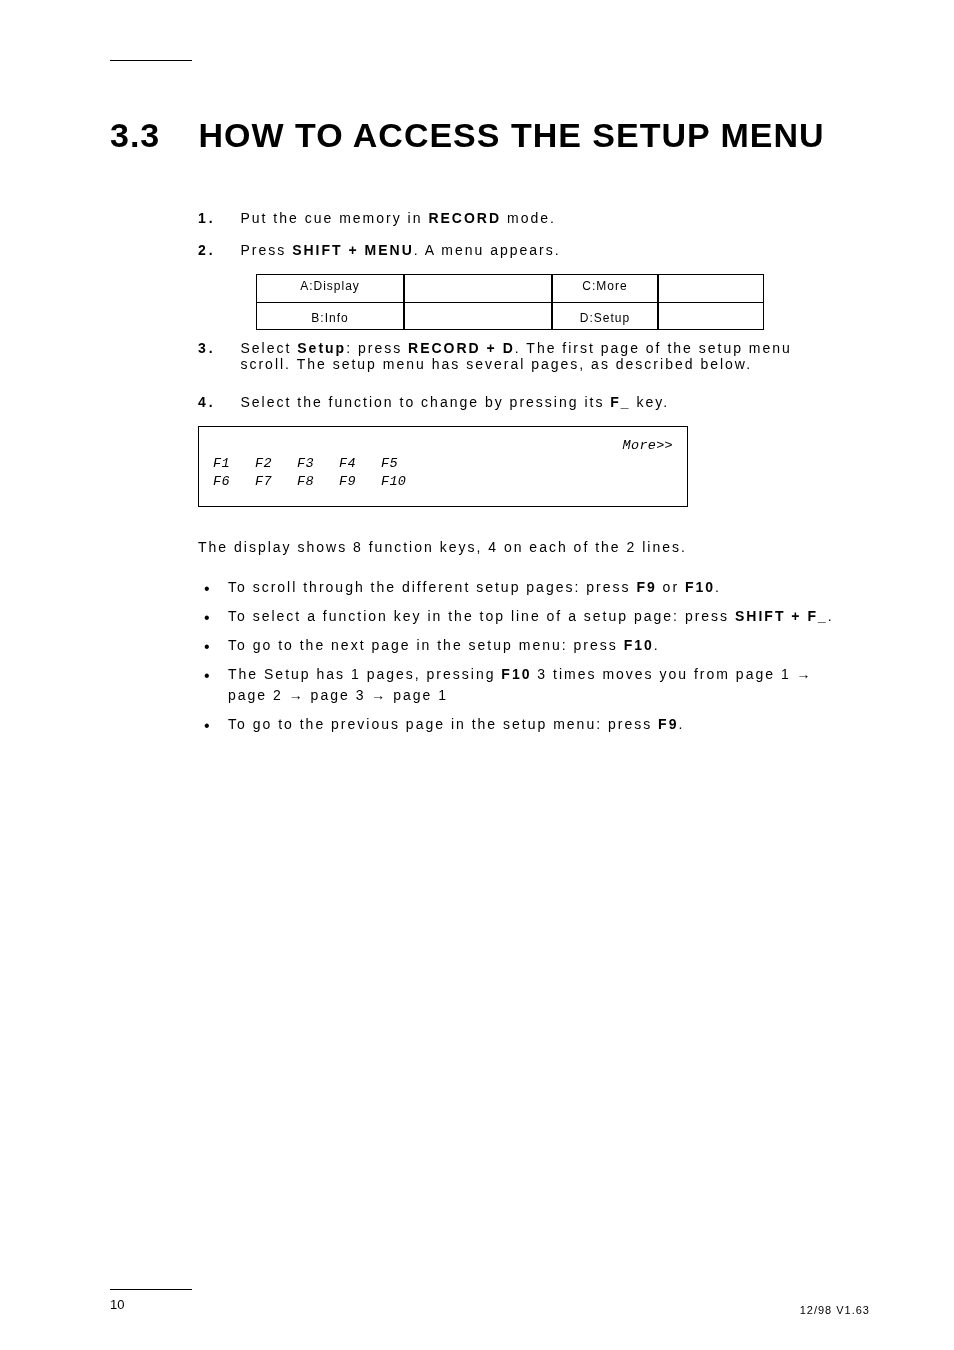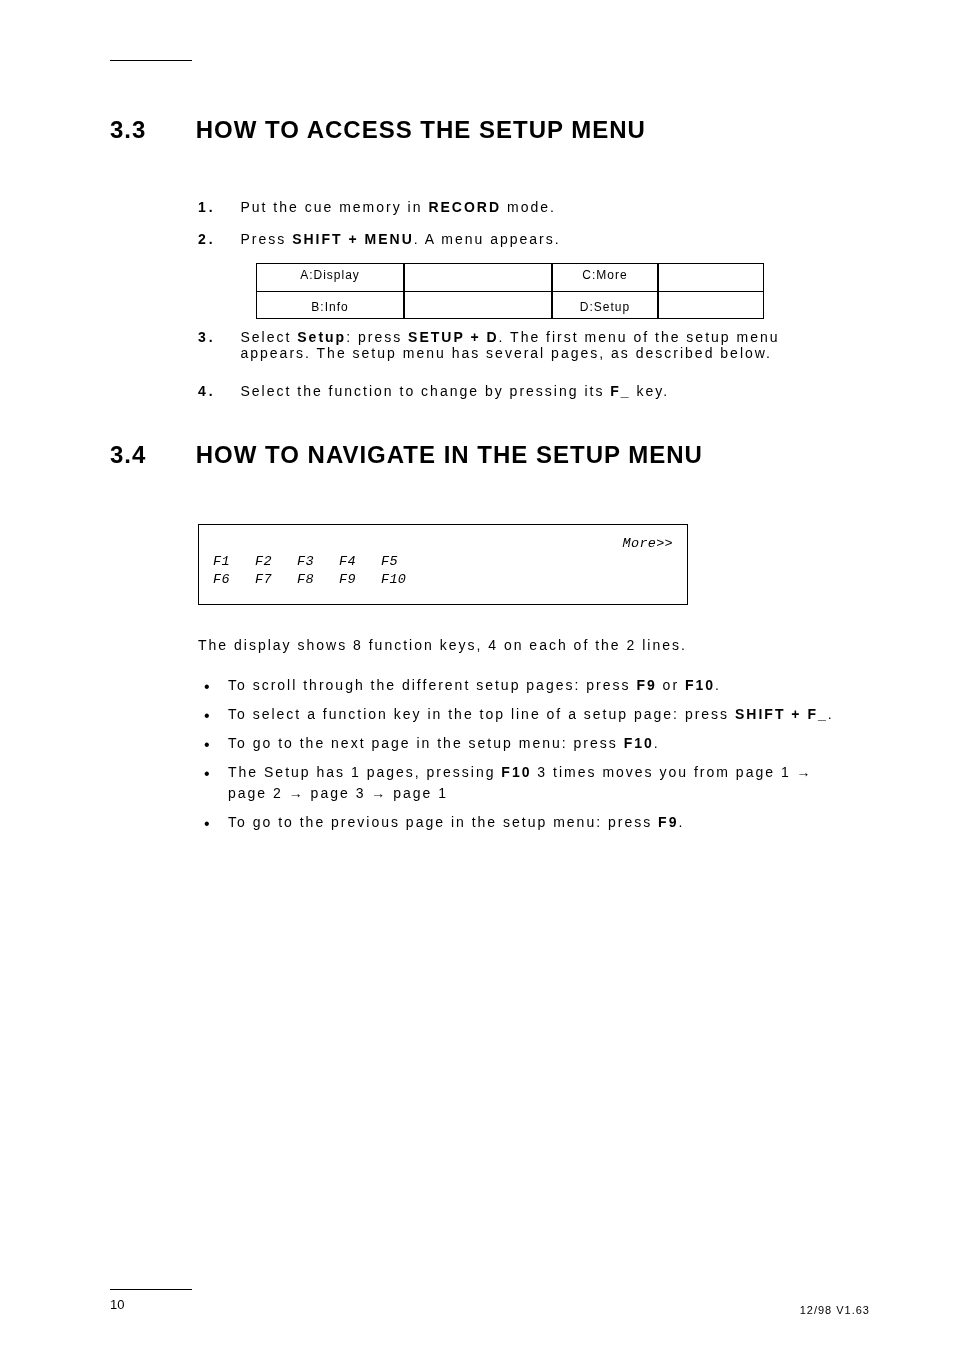"3.3 HOW TO ACCESS THE" h1.section { font-size: 24px -> 34px }
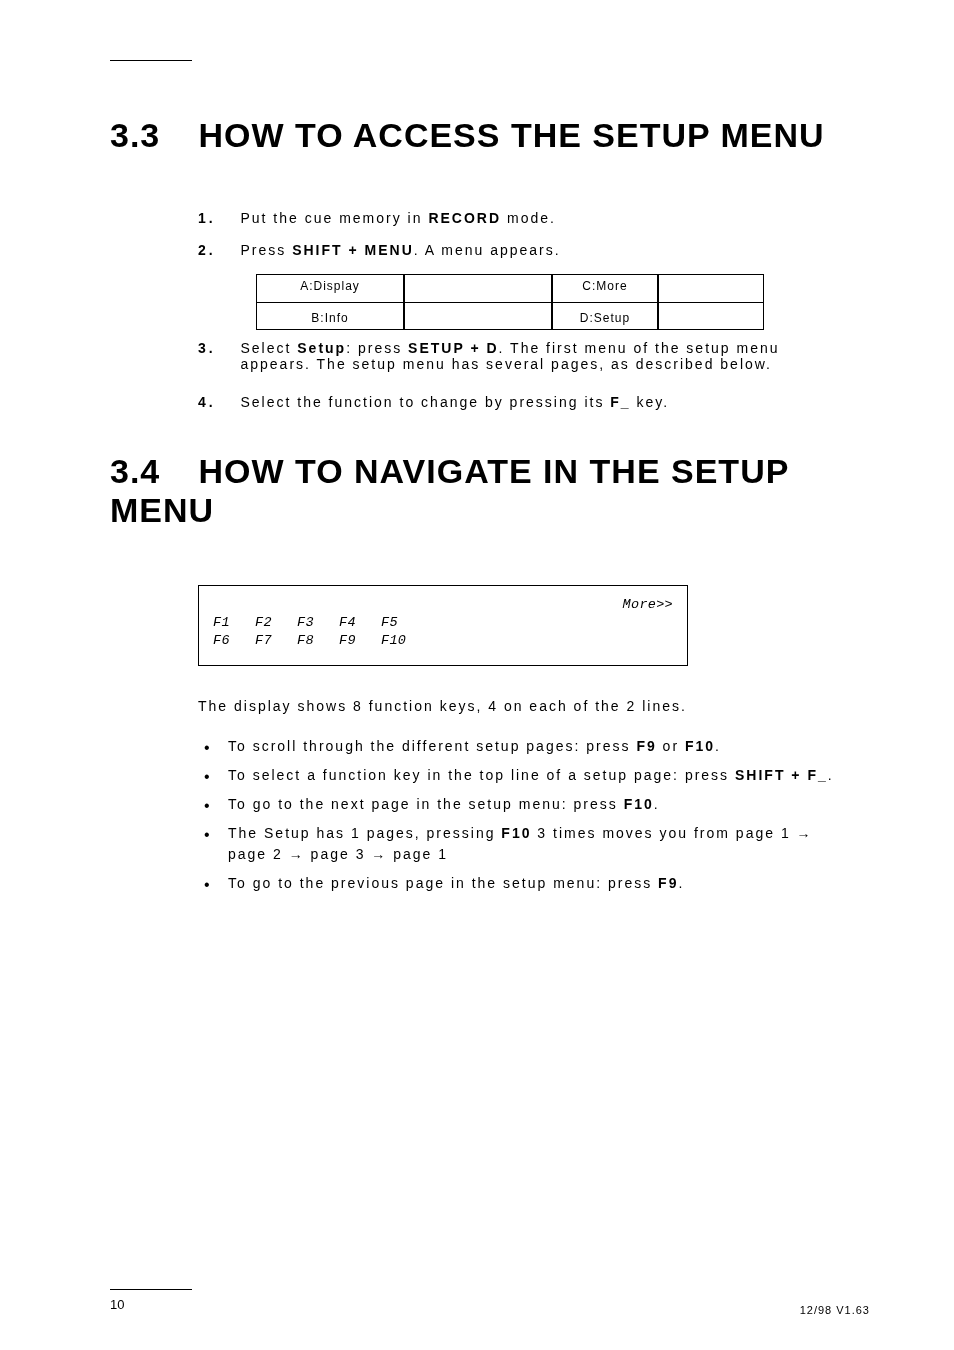"SETUP + D" span.bold { text: SETUP -> RECORD }
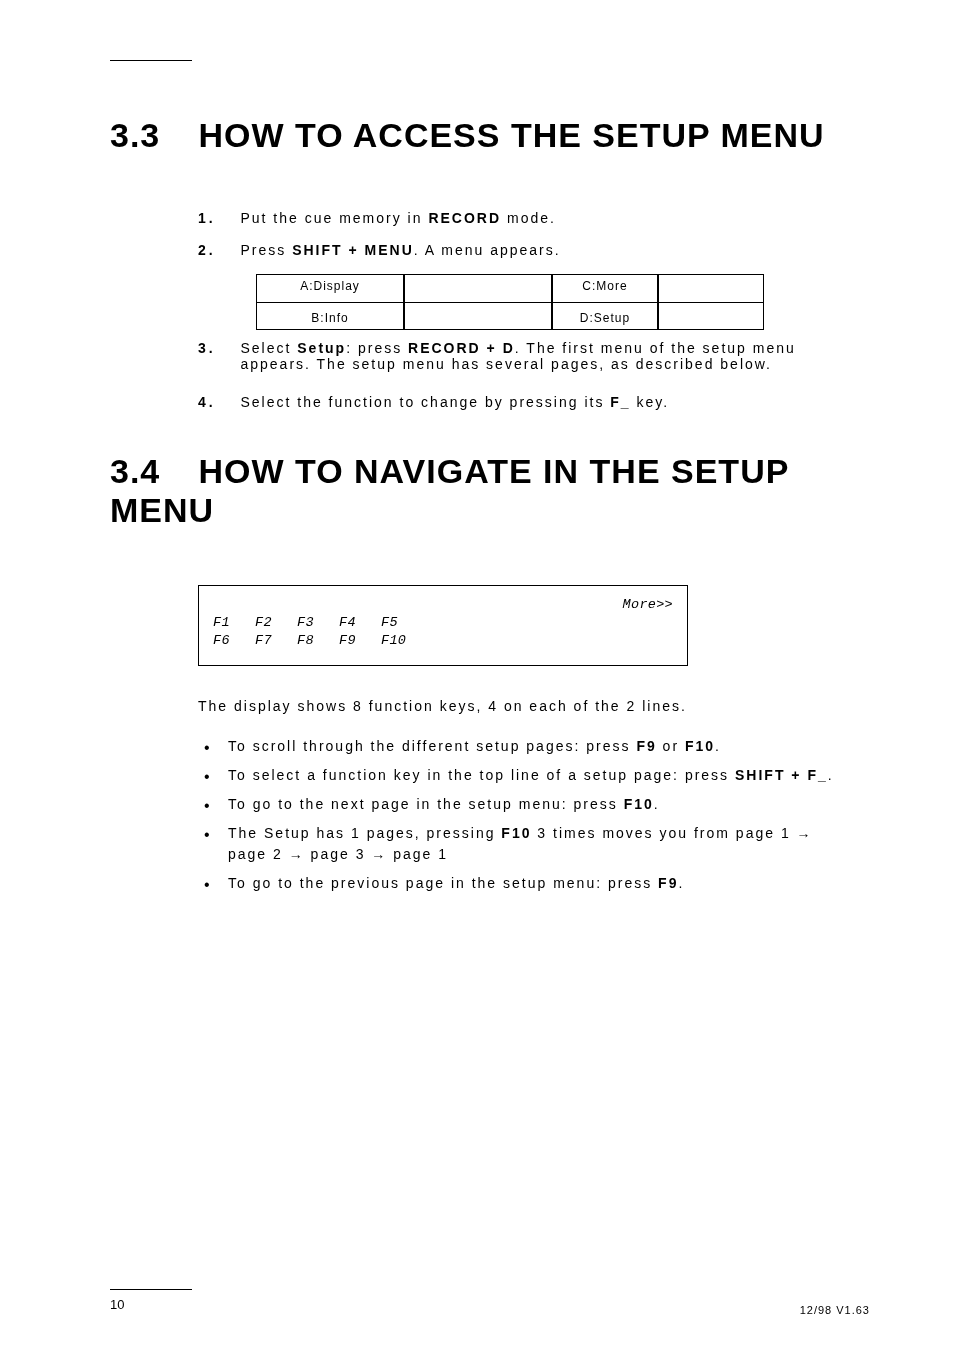". The first menu of" span { text: menu of the setup menu appears -> page of the setup menu scroll }
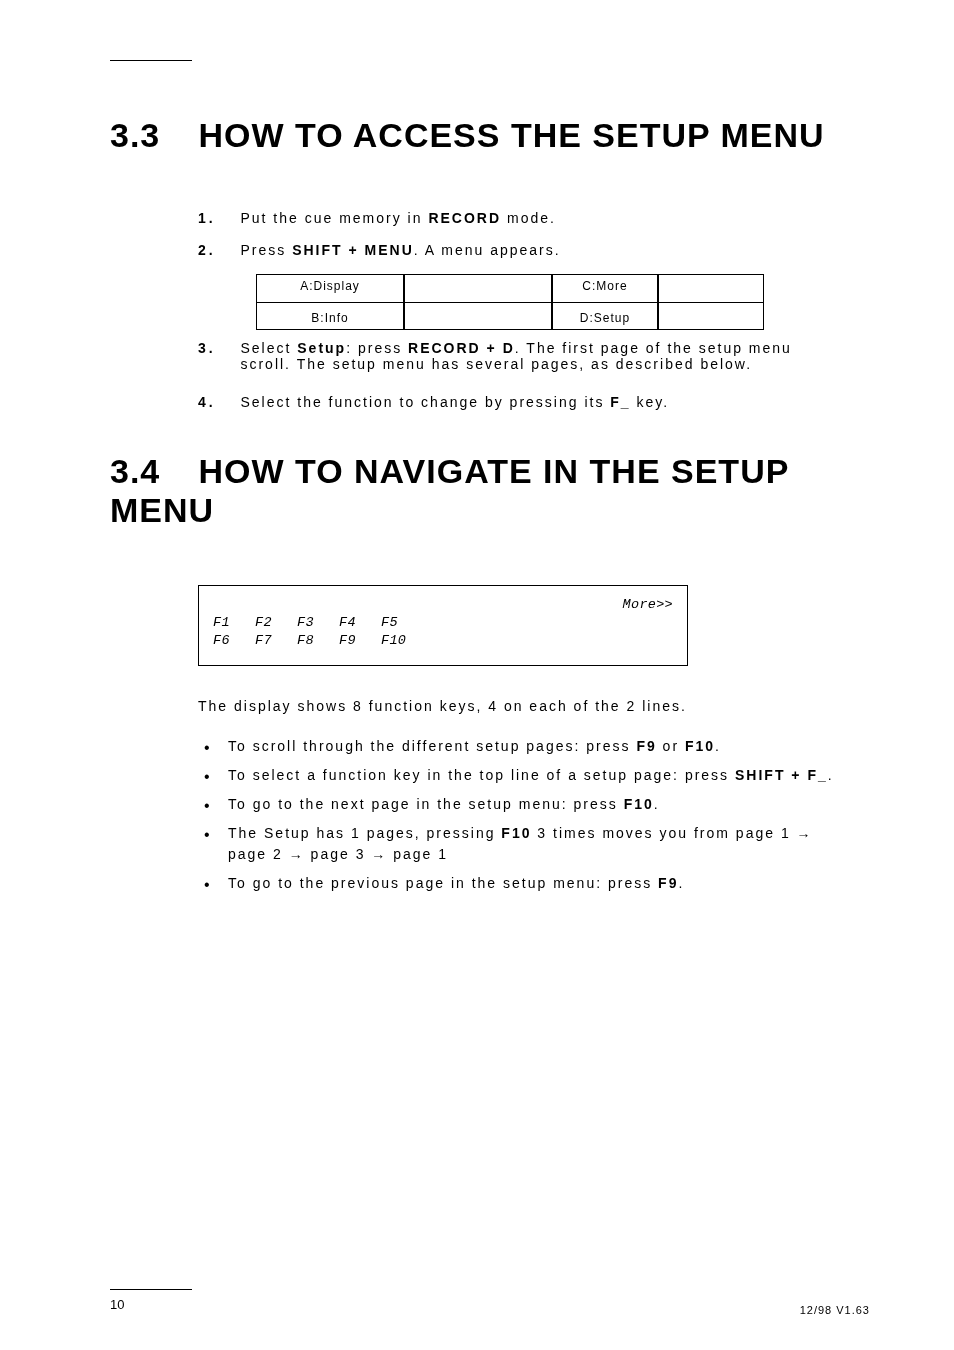"3.4 HOW TO NAVIGATE IN" h1.section { html: <h1> <span>3.4</span> <span>HOW TO NAVIGATE IN THE SETUP MENU</span> </h1> -> none }
